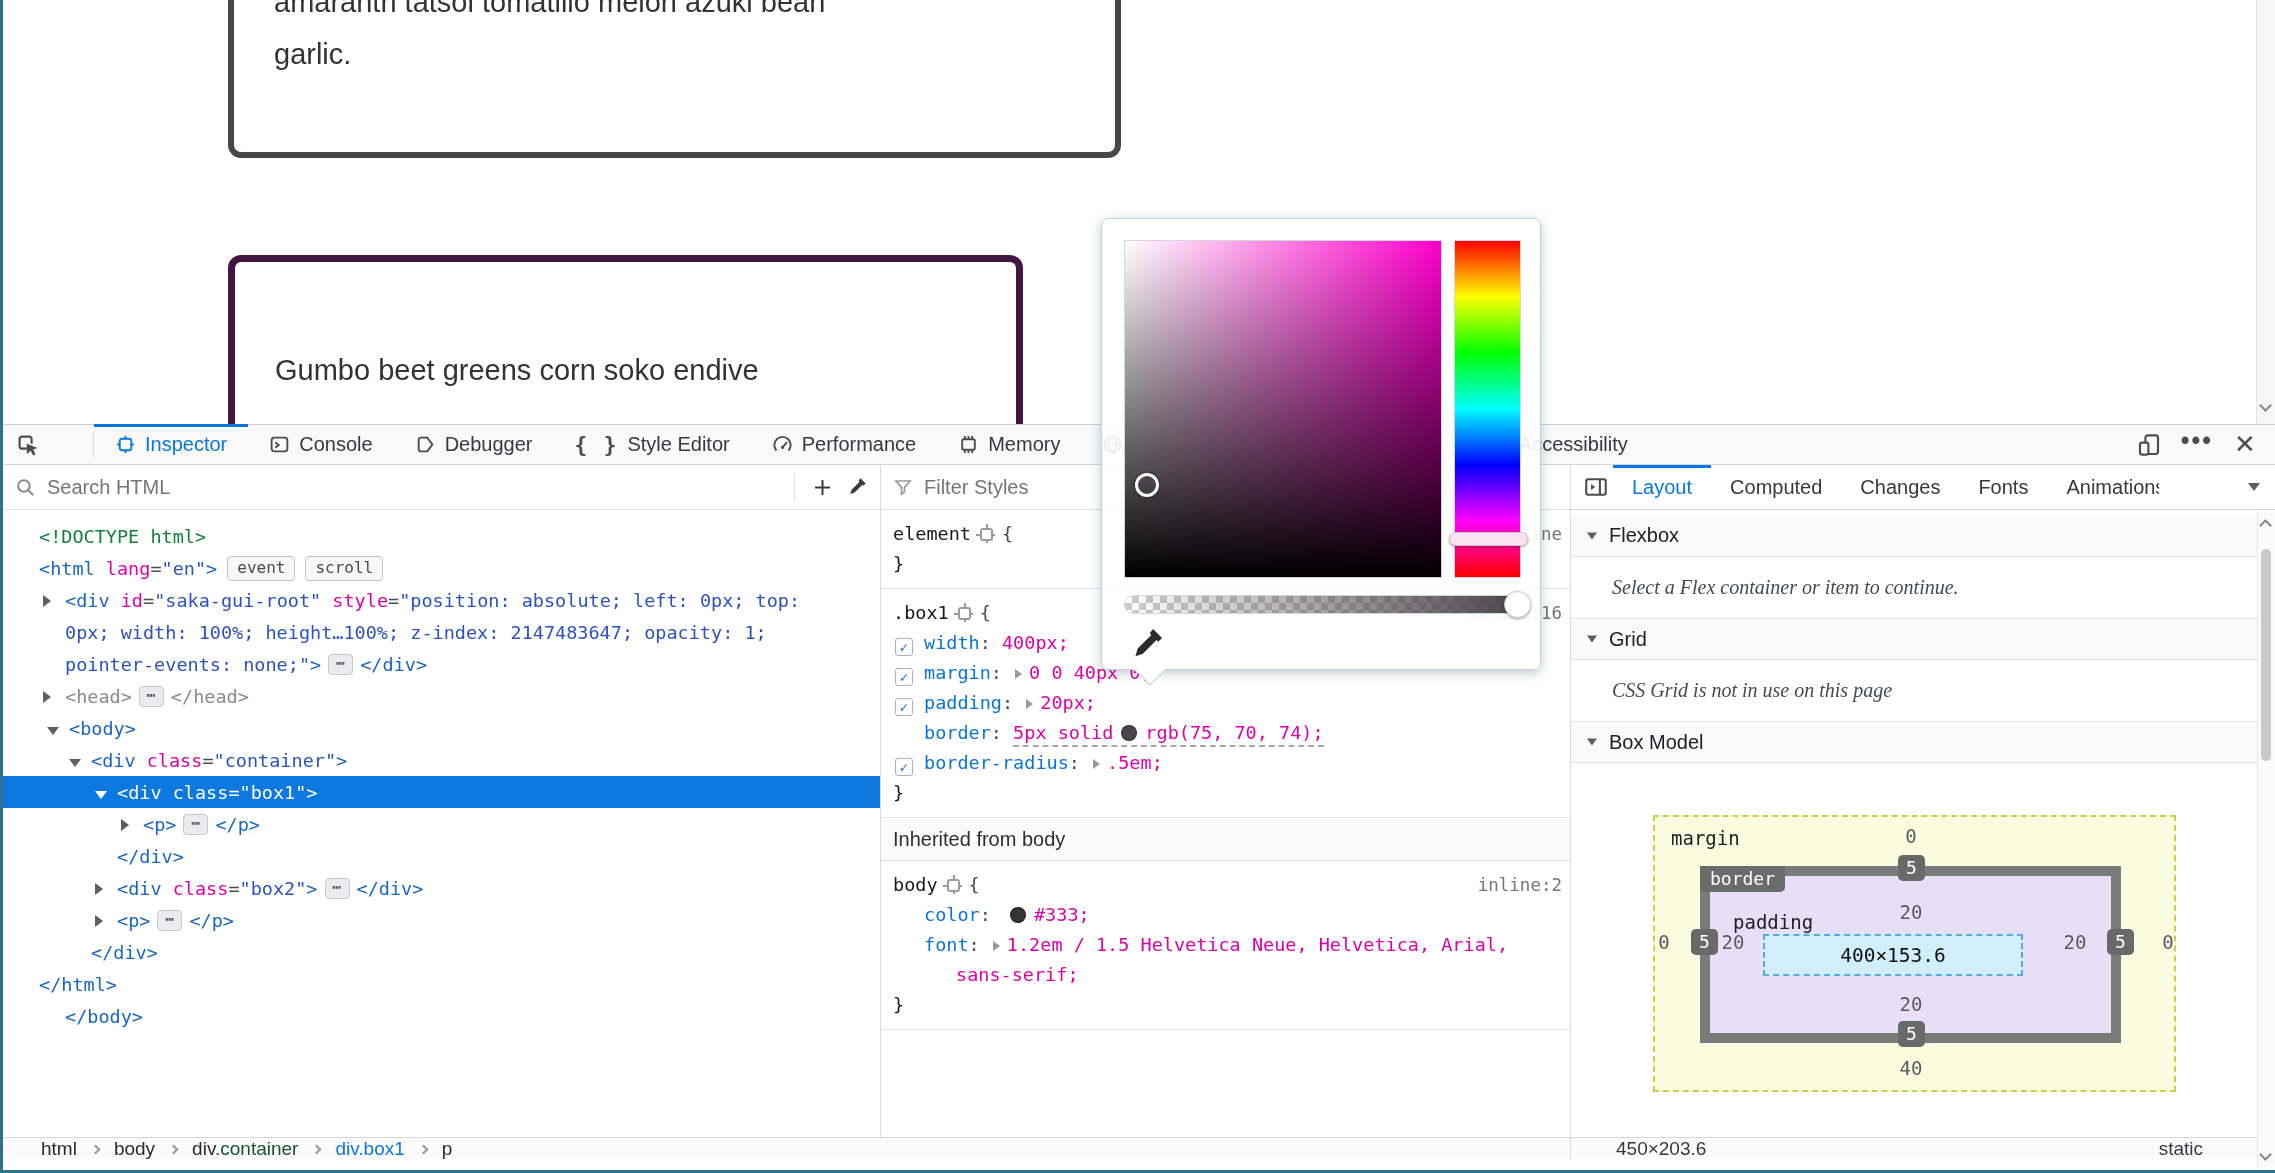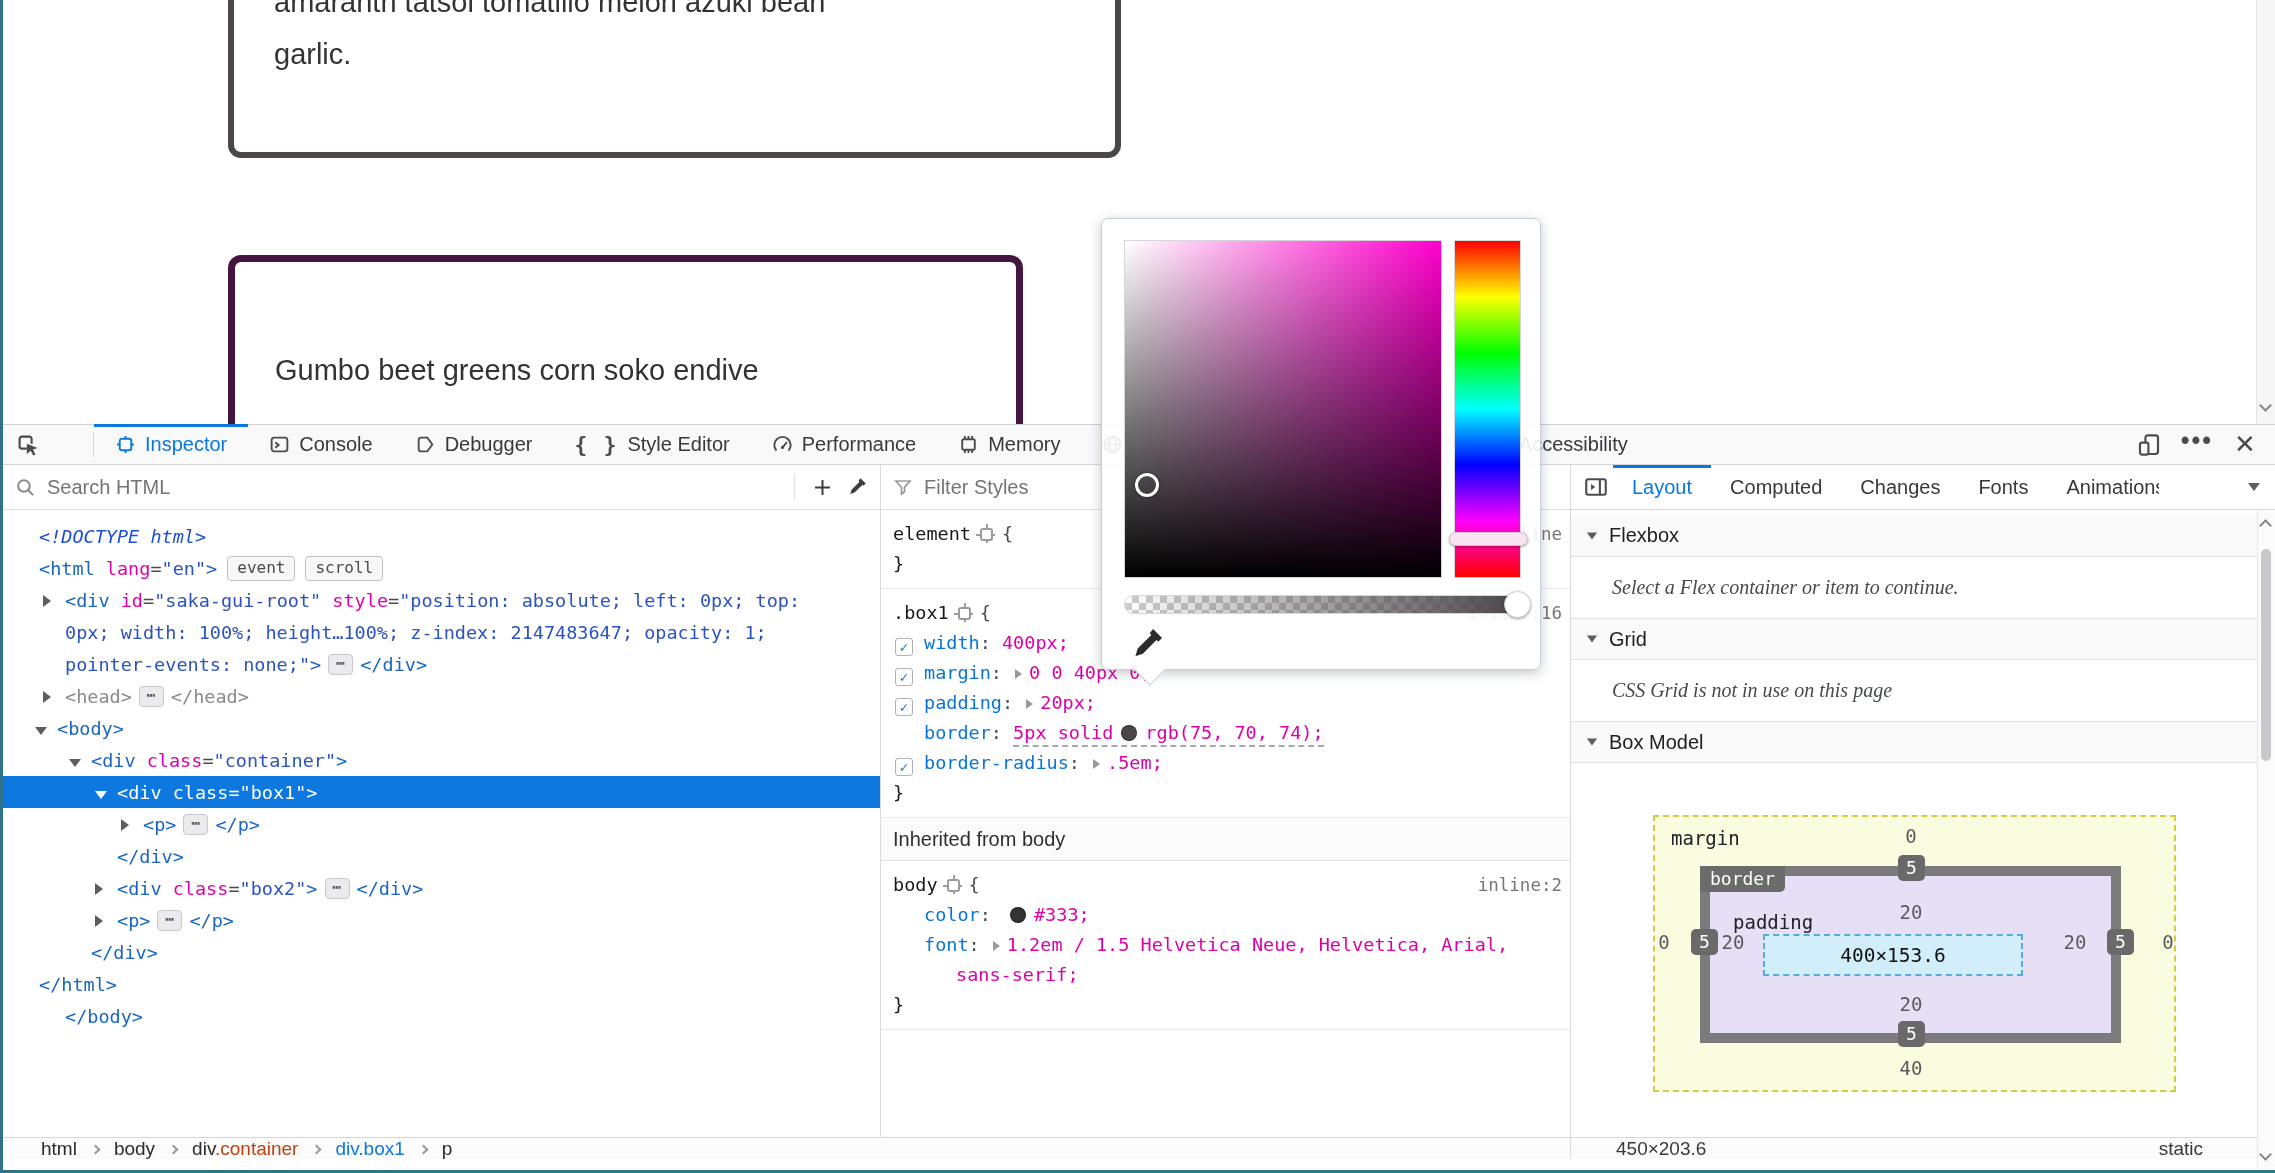"<!DOCTYPE html>" .s-doc { color: #1d4ed8 -> #15803d; font-style: italic -> none }
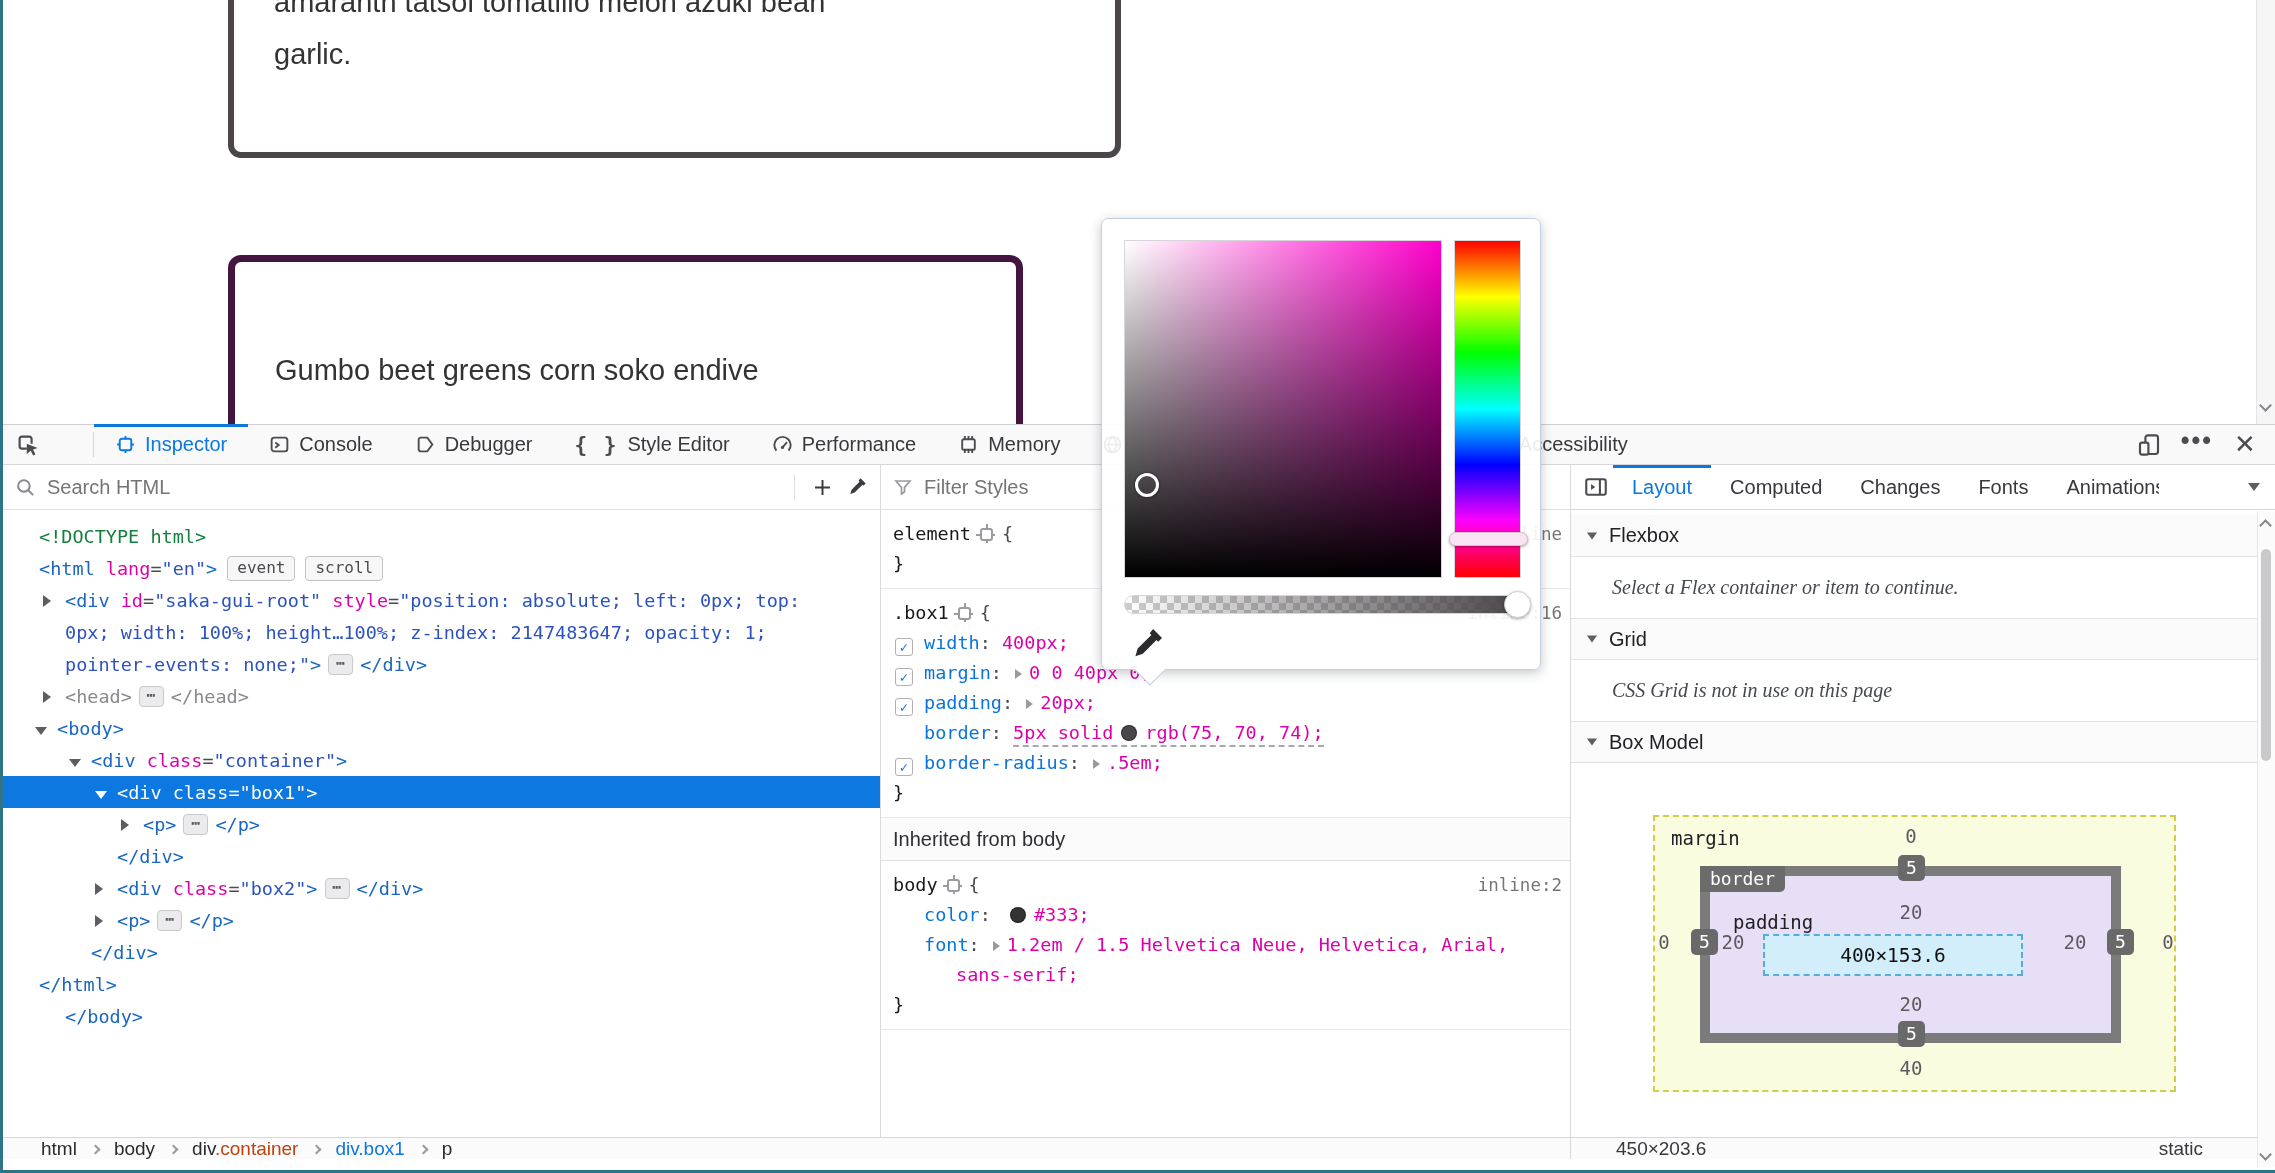"<body>" div.t-row { padding-left: 32px -> 44px }
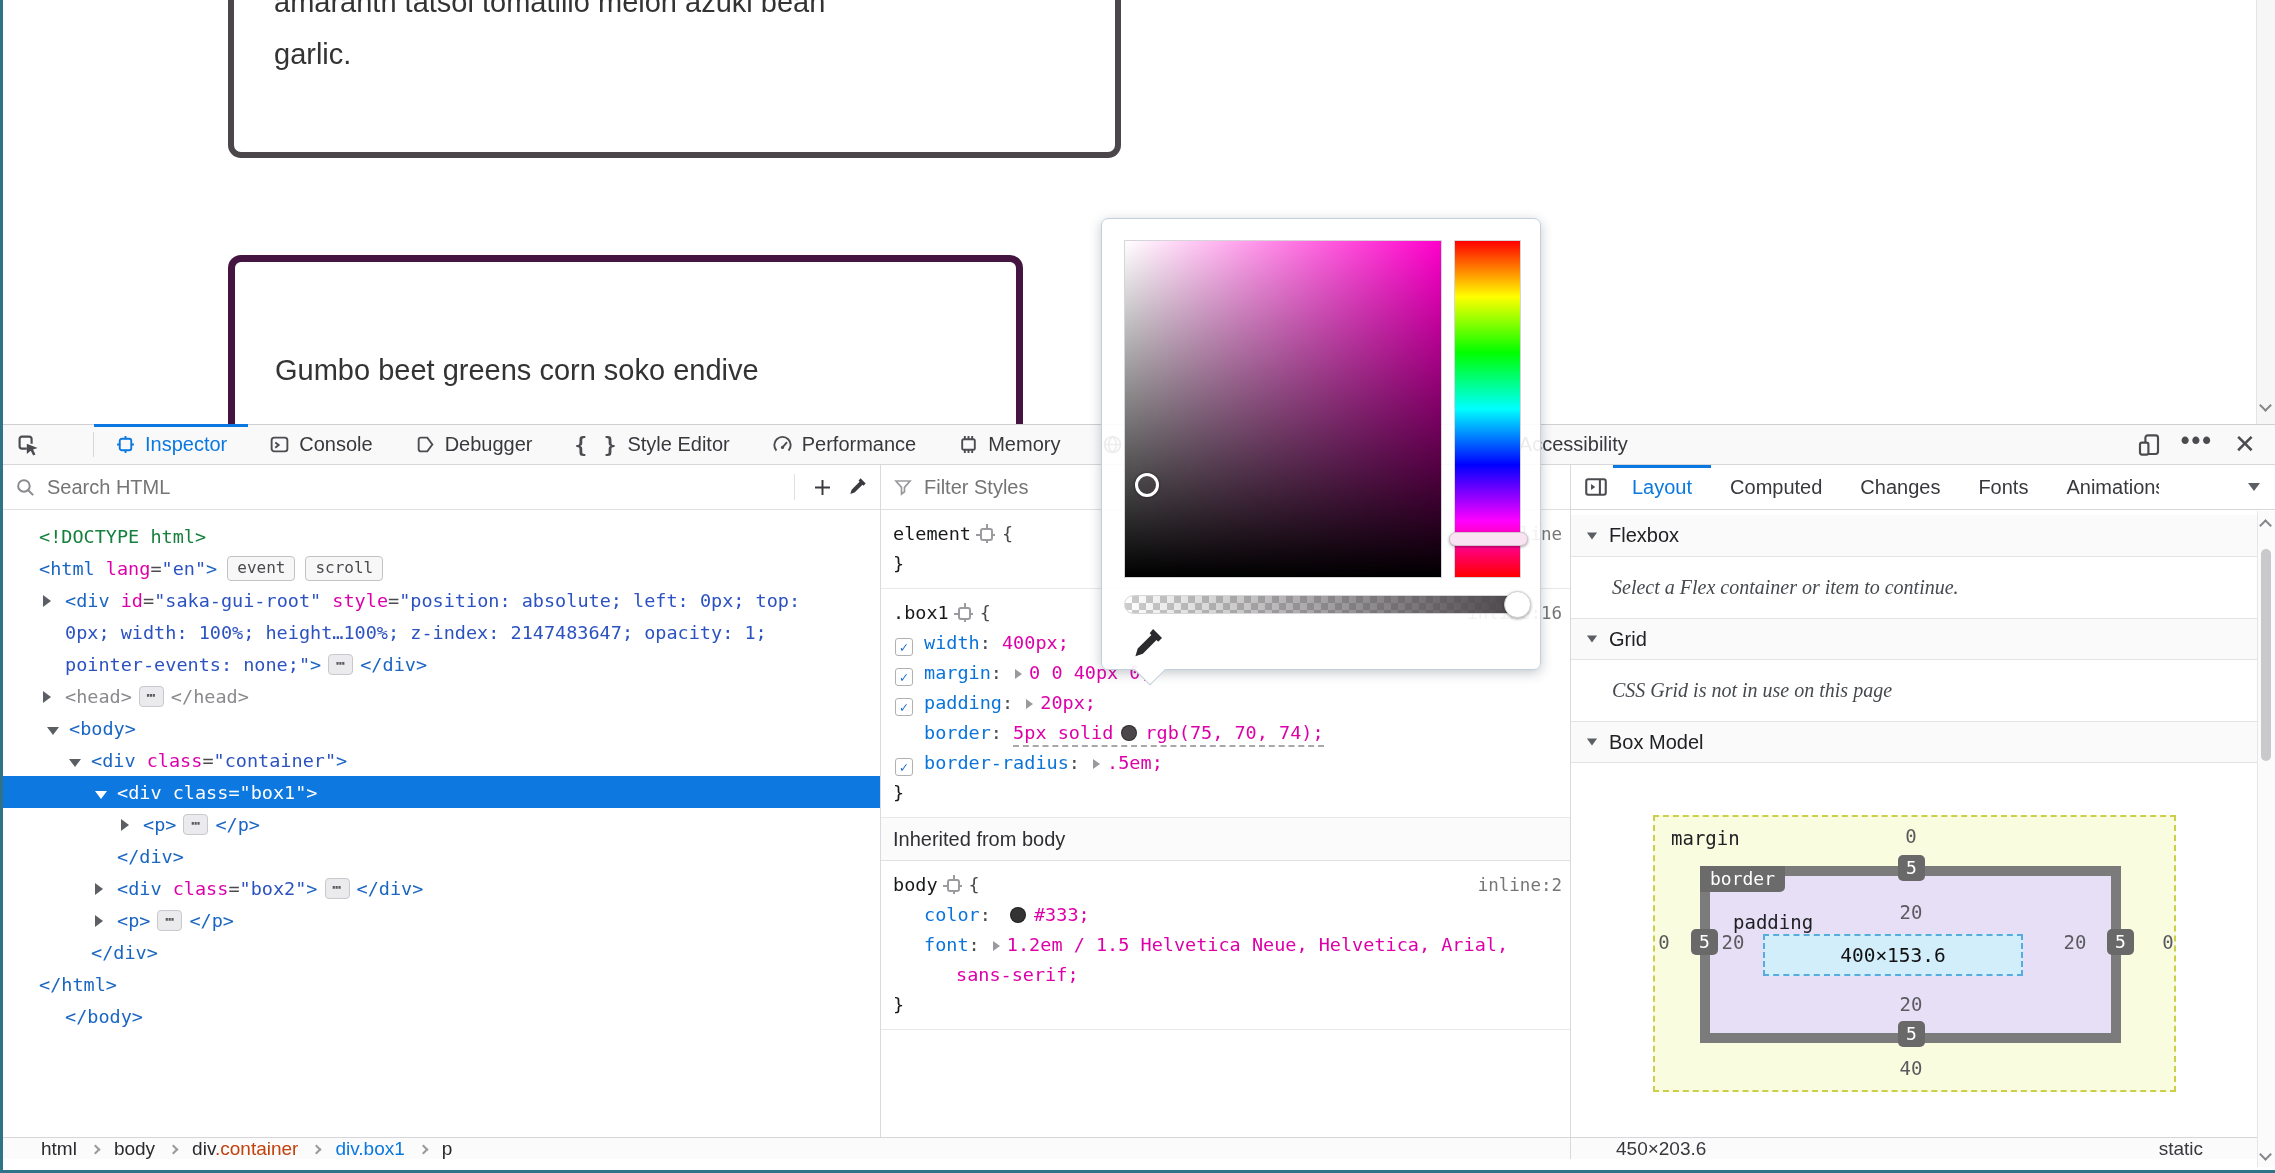".container" .crumb .suffix { color: #c2410c -> #14532d }
